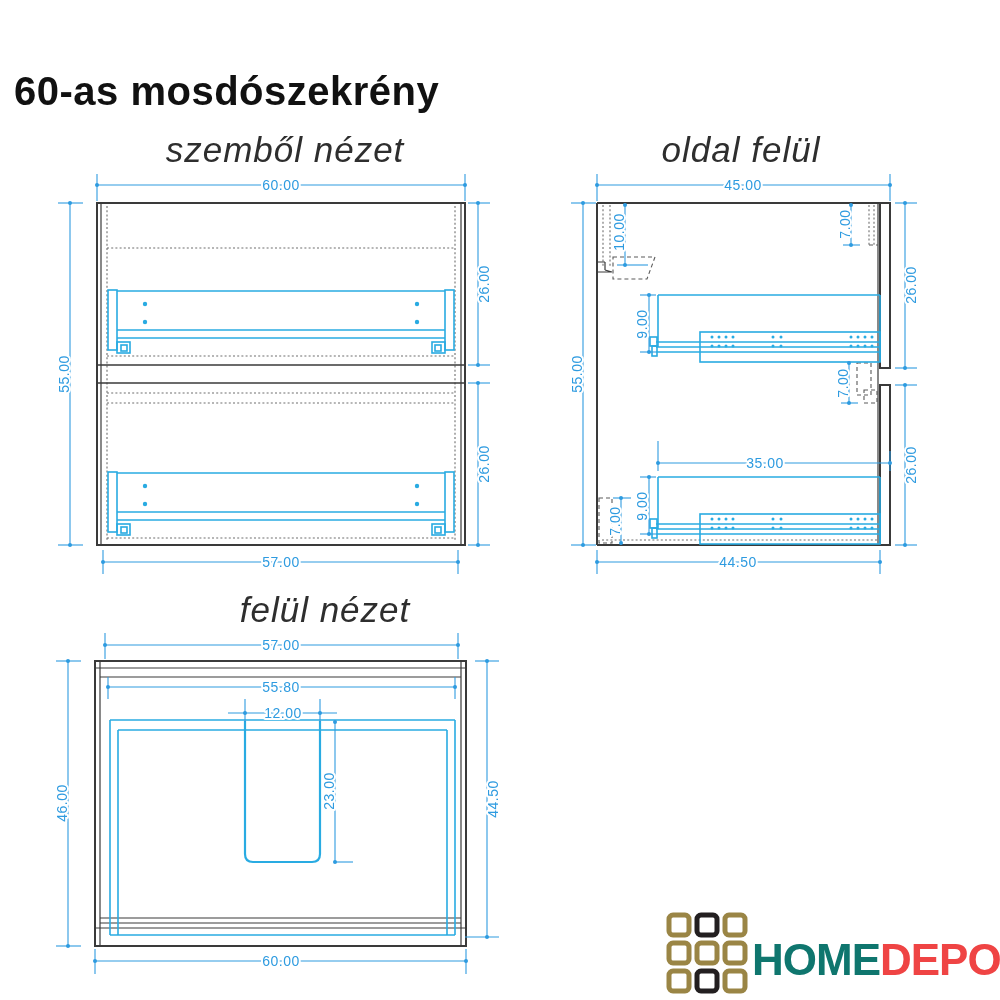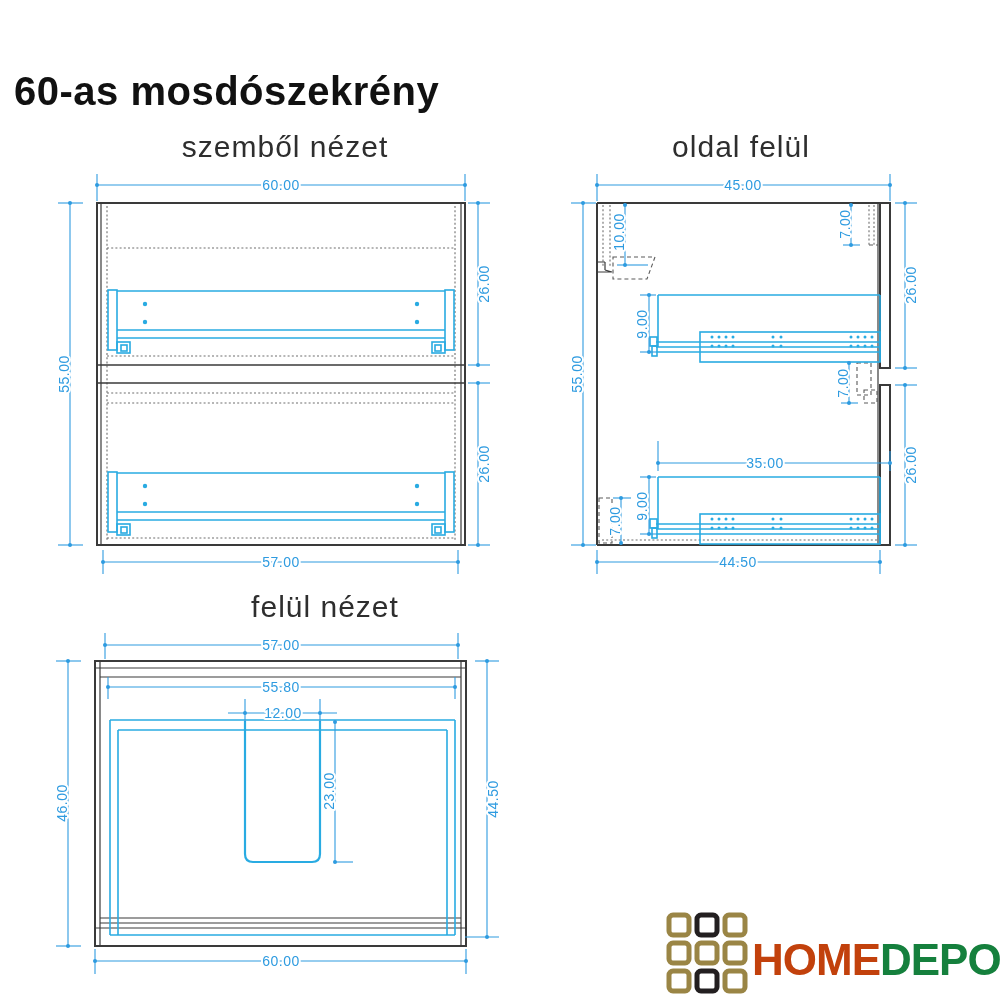"szemből nézet" .view-label { font-size: 30px -> 35px; font-style: none -> italic }
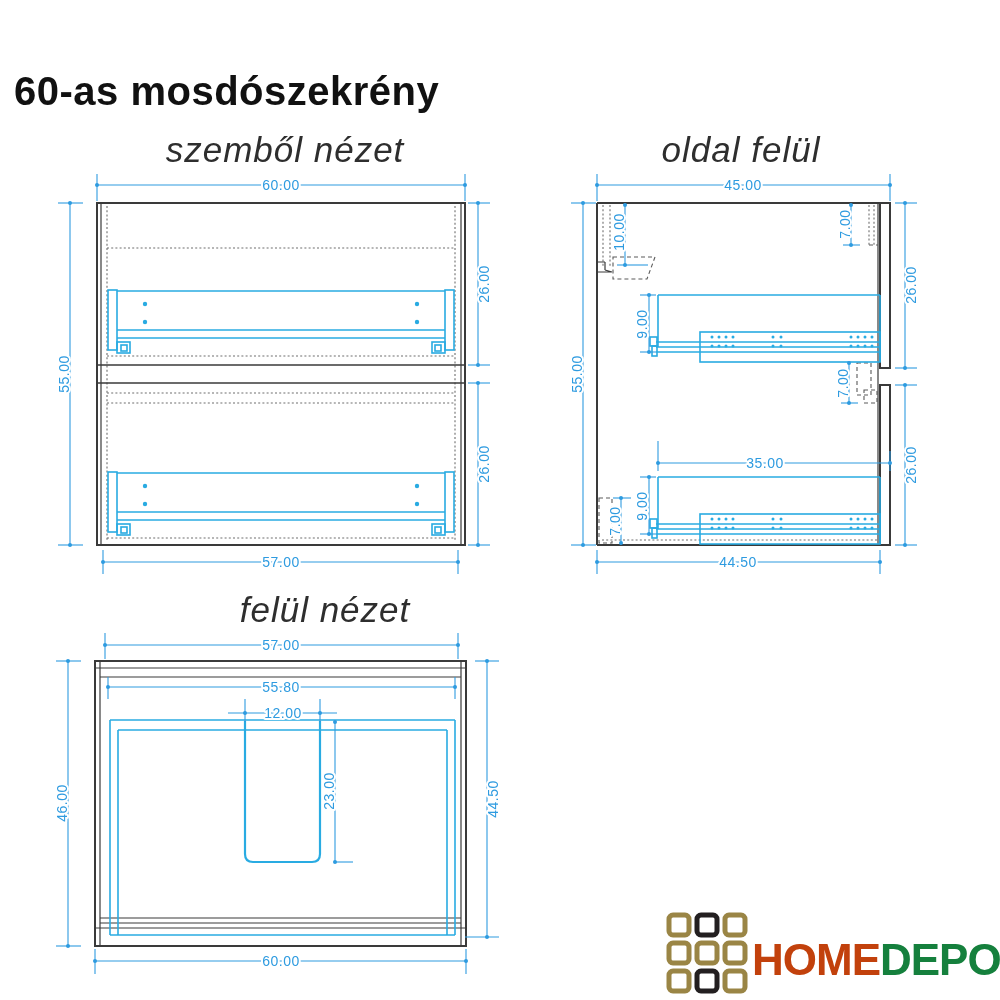"HOME" .logo-black { color: #c2410c -> #0f766e }
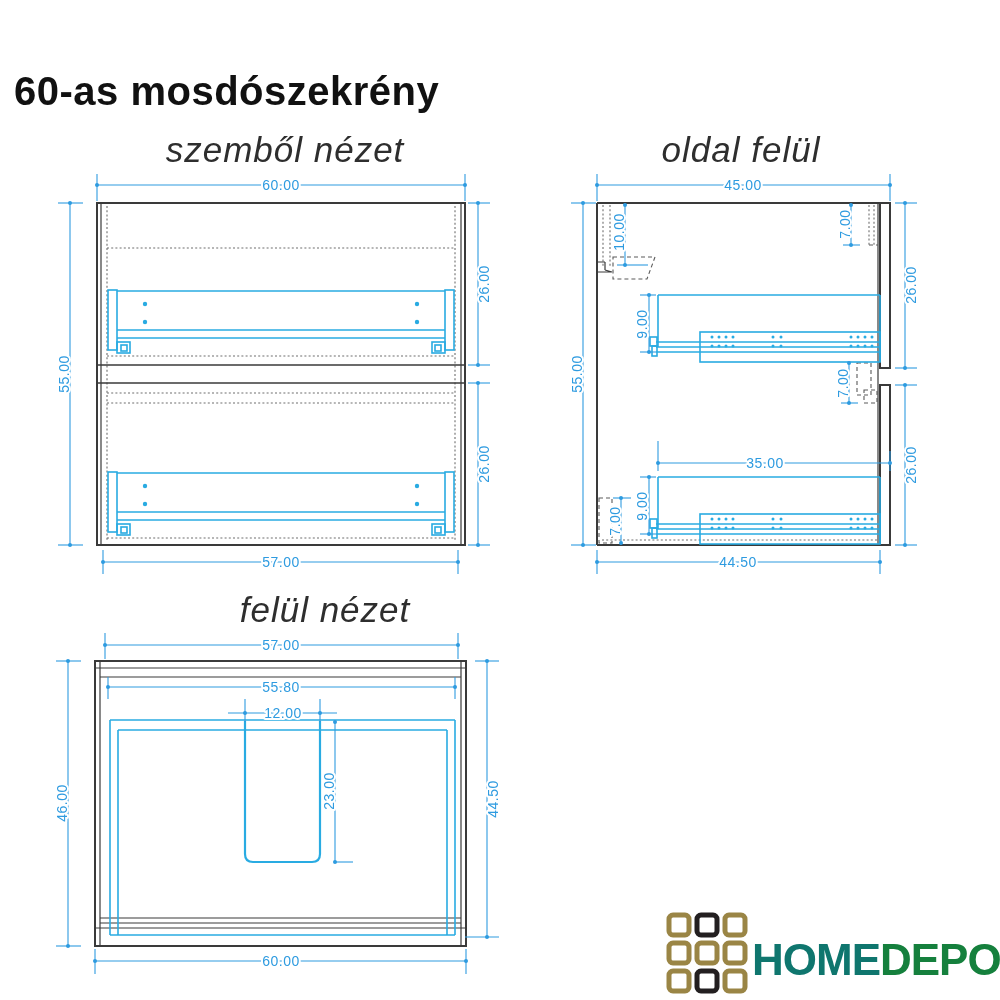"DEPO" .logo-gold { color: #15803d -> #ef4444 }
